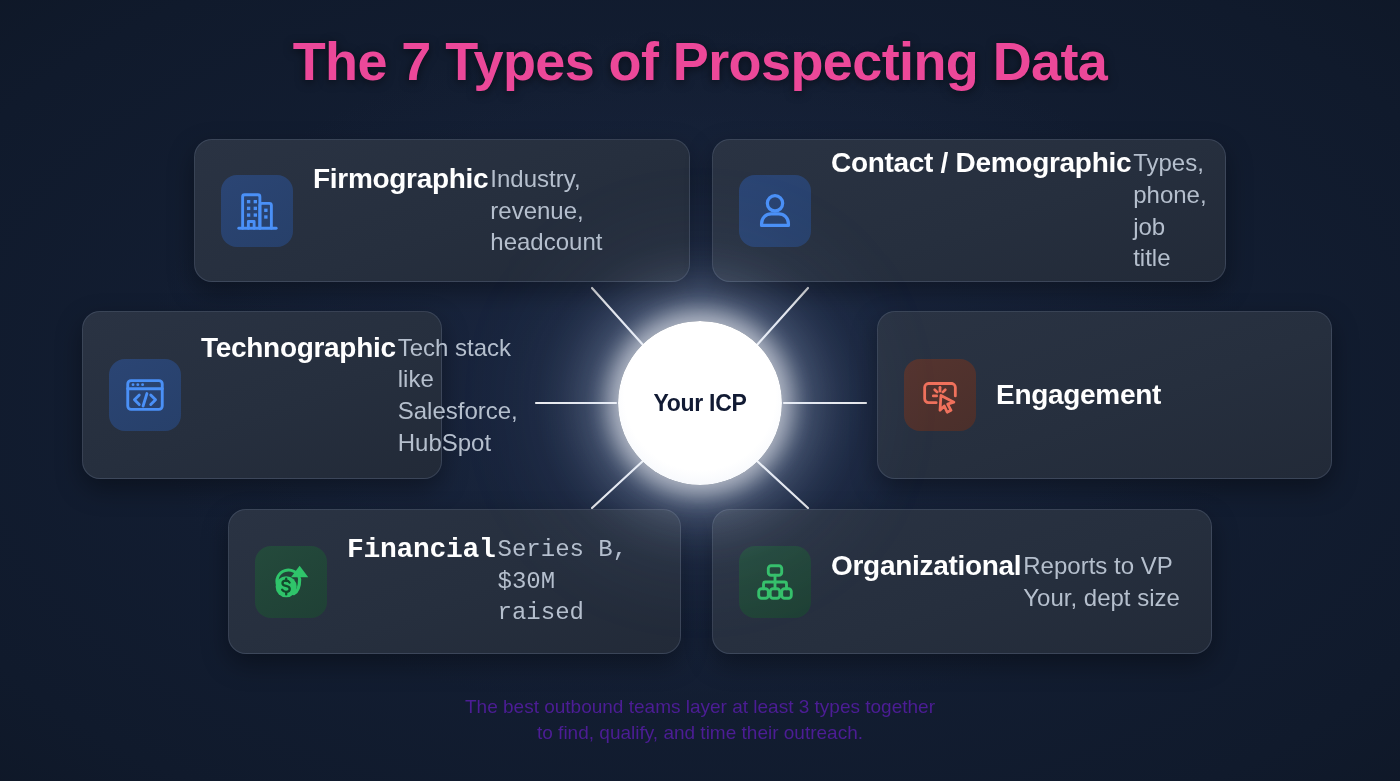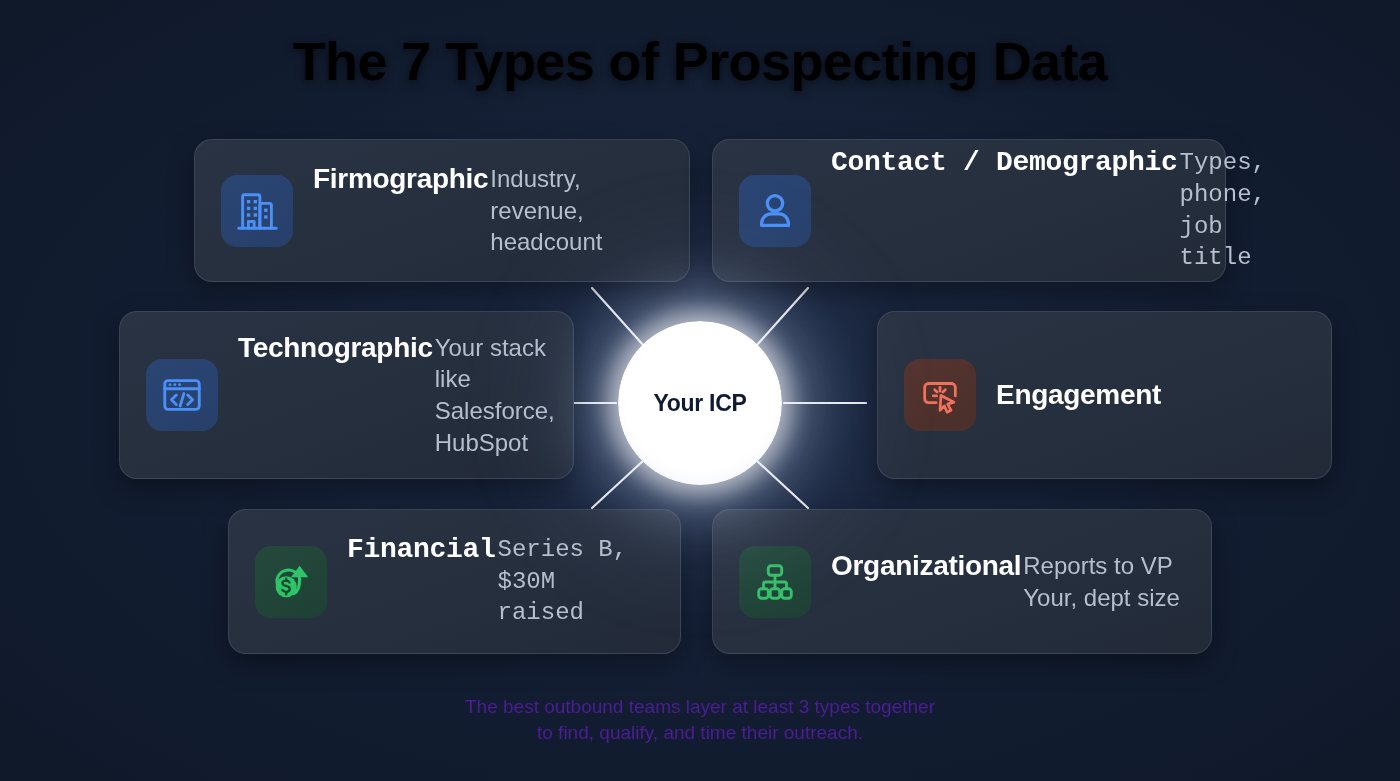"The 7 Types of Prospecting" .title { color: #000000 -> #ec4899 }
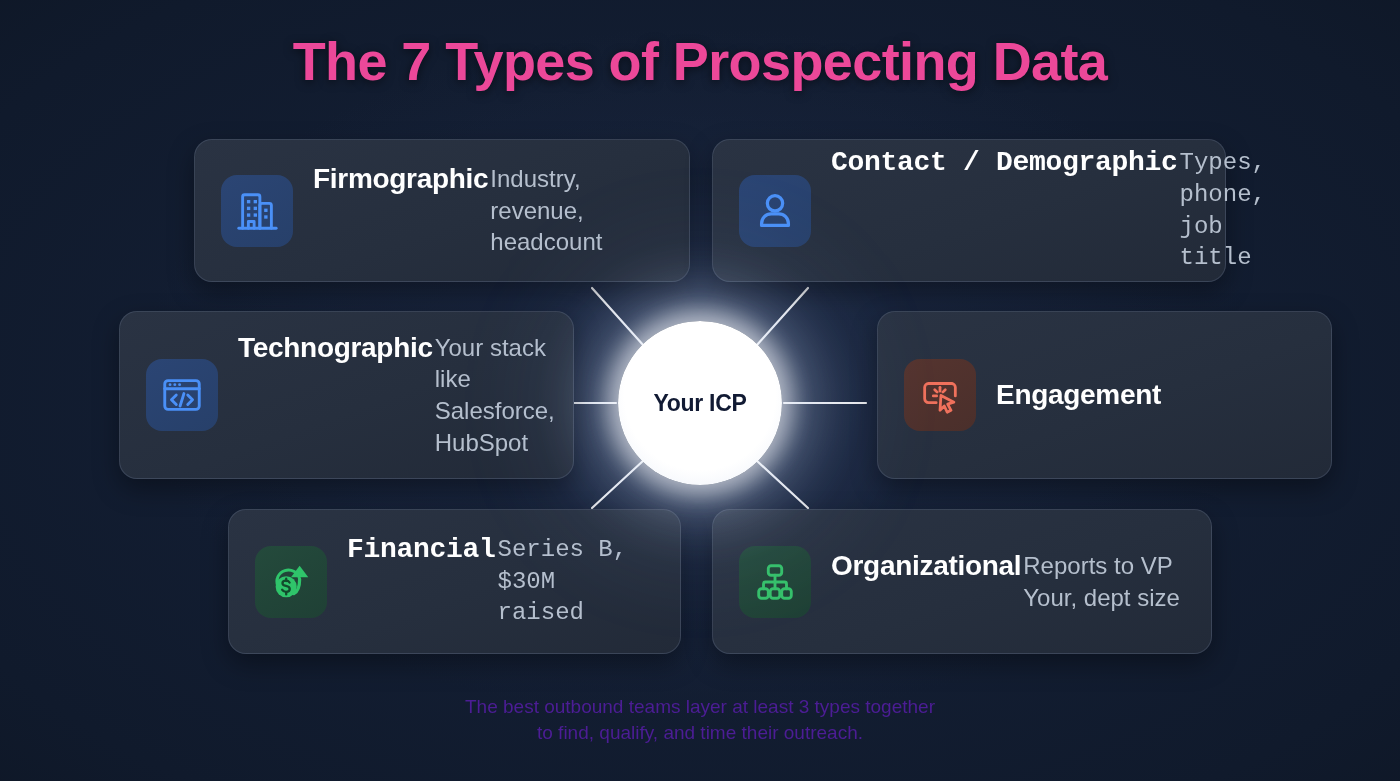"Contact / Demographic" .card-contact { font-family: Liberation Mono, monospace -> none }
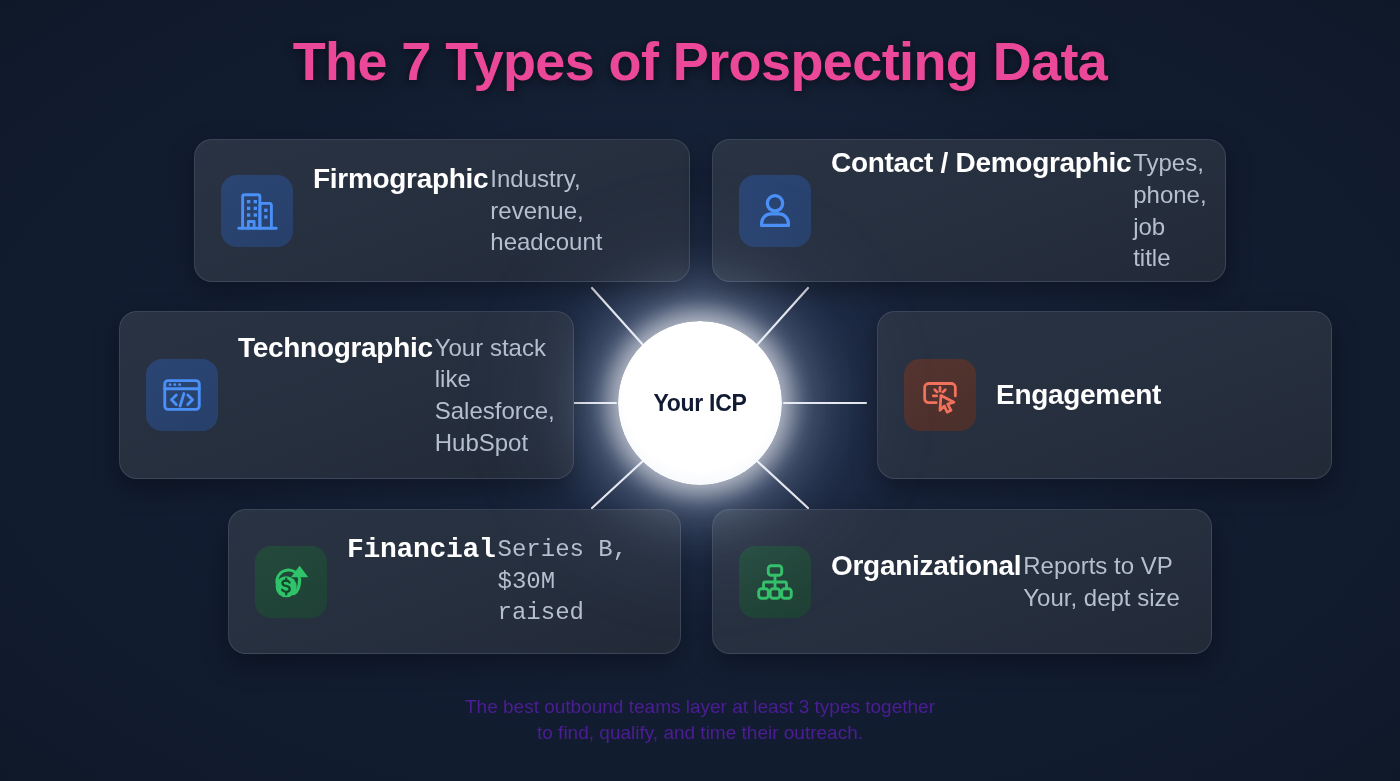"Technographic" .card-technographic { margin-left: 37px -> none; width: 455px -> 360px }
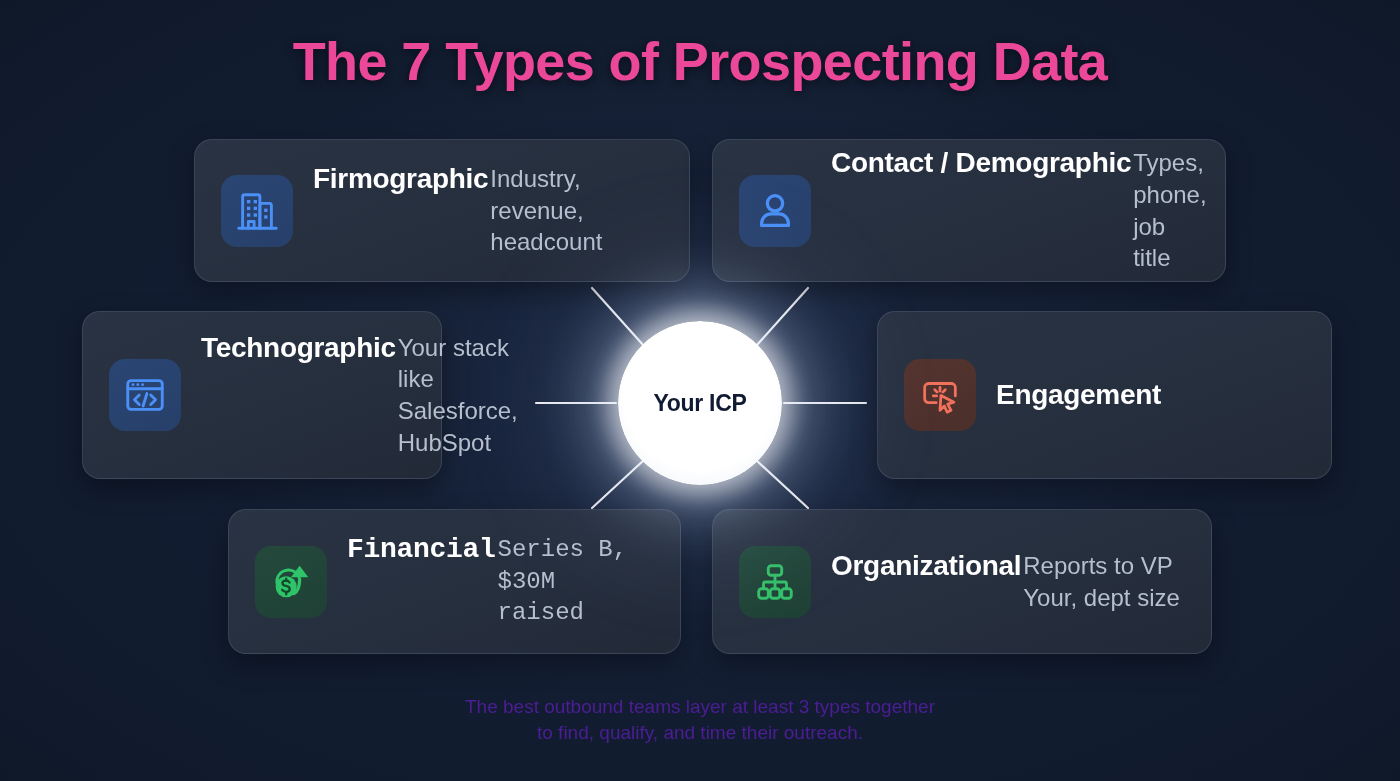"Your stack like" div.card-desc { text: Your -> Tech }
